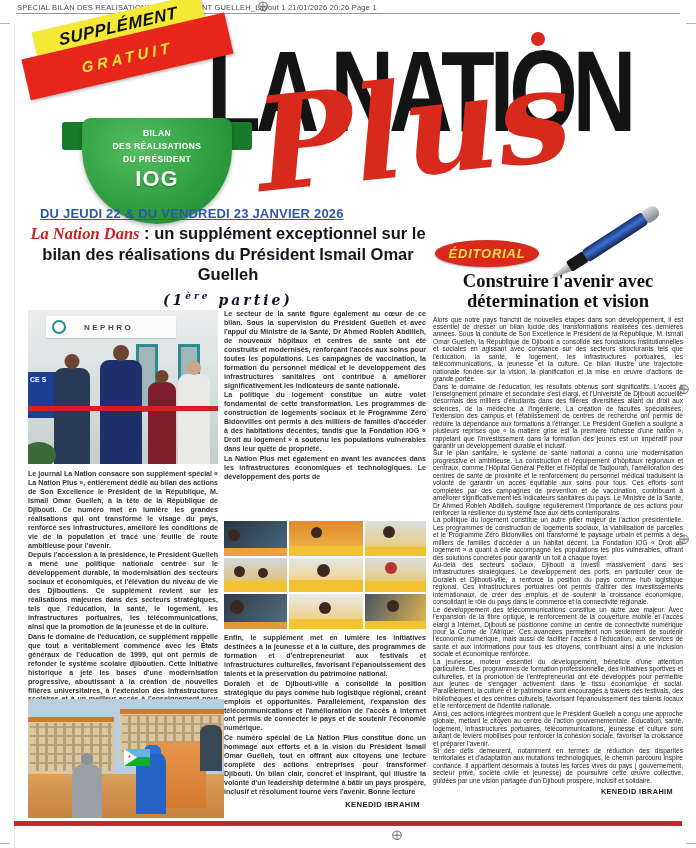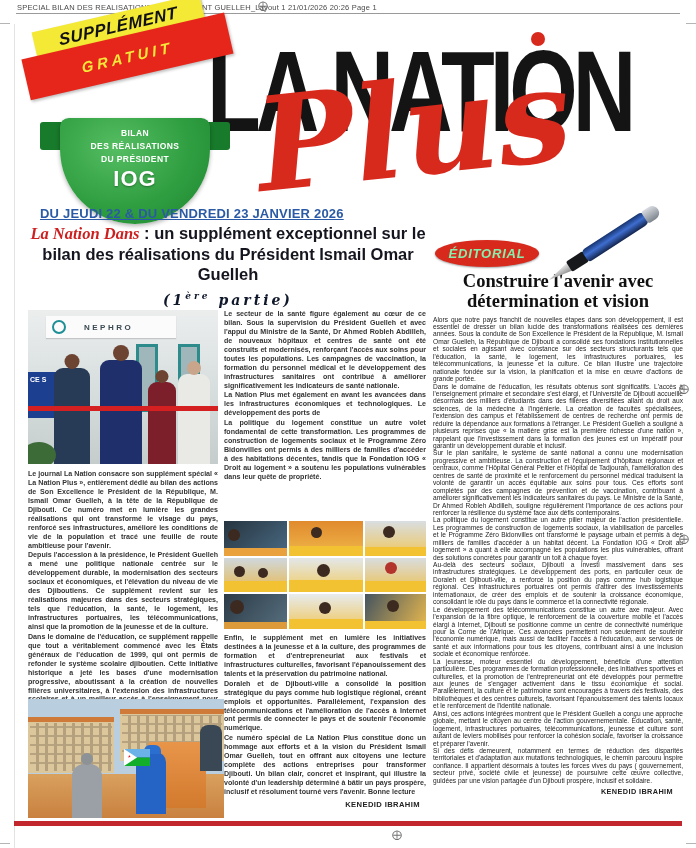"BILAN" .badge-iog { left: 50px -> 72px }
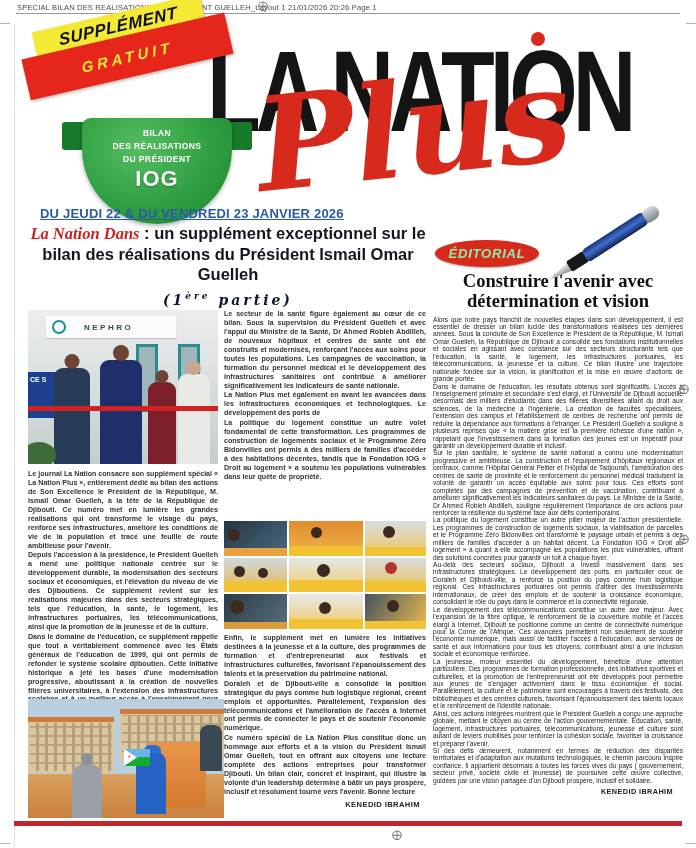"ÉDITORIAL" .edit-badge span { color: #86efac -> #fde047 }
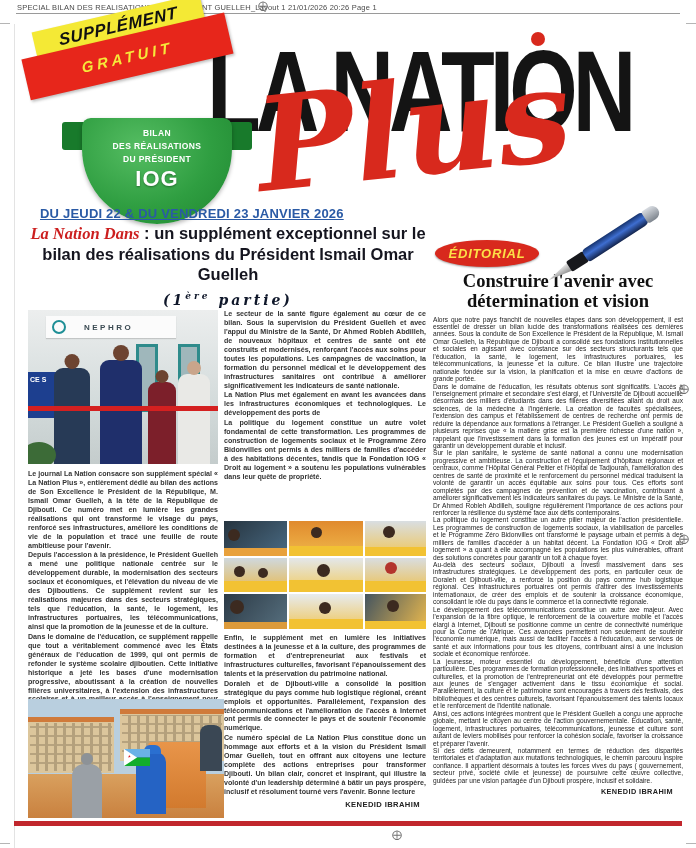"La Nation Plus met également" p { order: before "La politique du logement constitue un autre volet" -> after "La politique du logement constitue un autre volet" }
